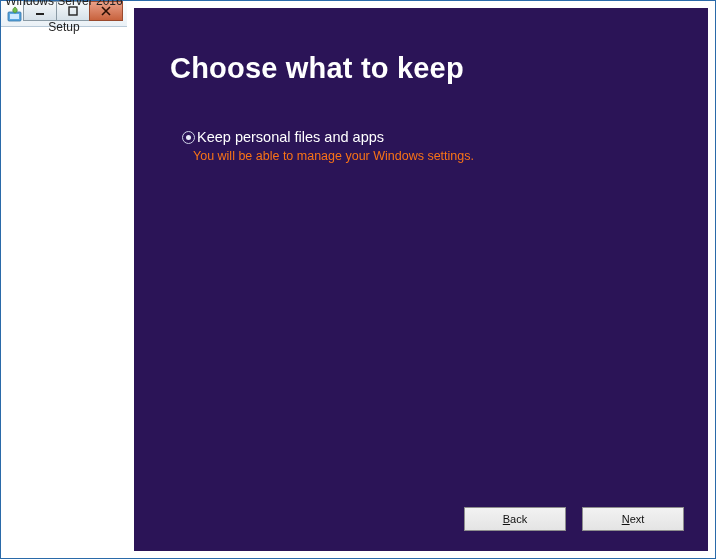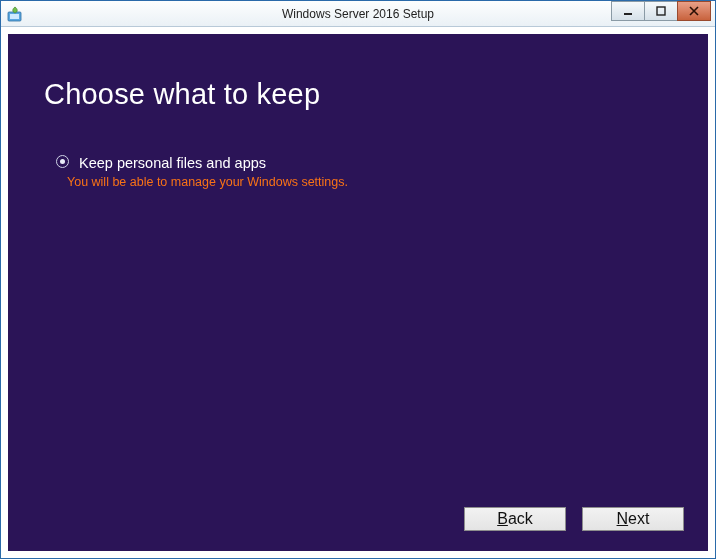"Windows Server 2016 Setup" .window { flex-direction: column -> row }
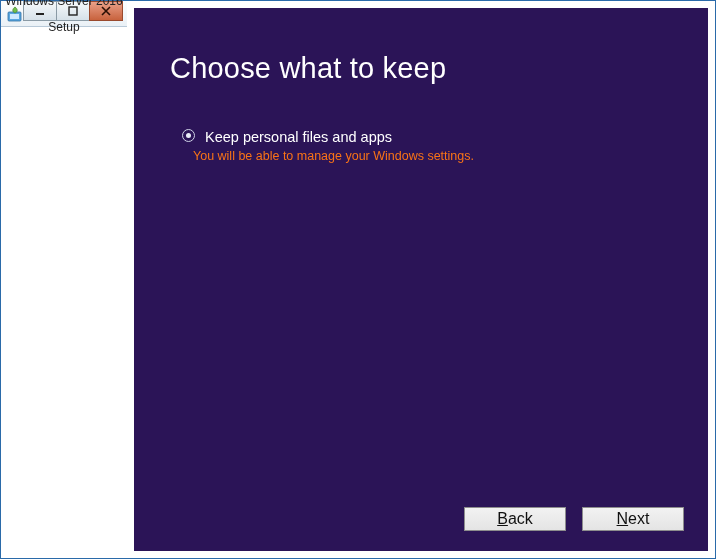"Choose what to keep" .heading { font-weight: 400 -> 700 }
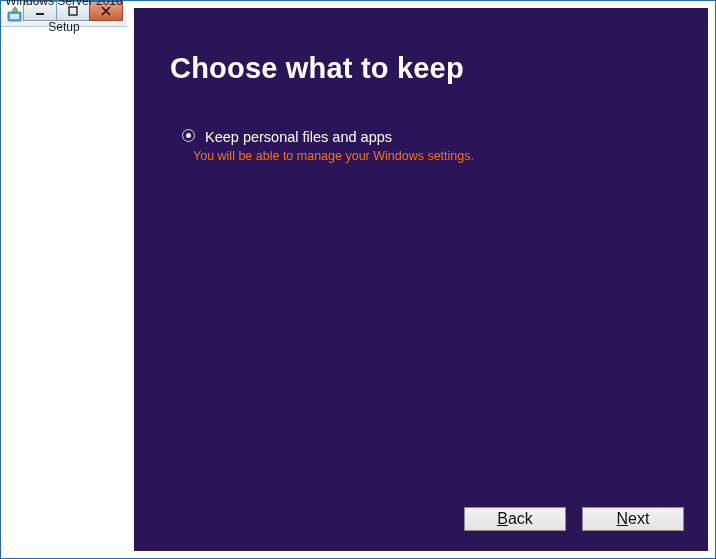"Keep personal files and apps" .option .row { align-items: none -> center; gap: 10px -> 2px }
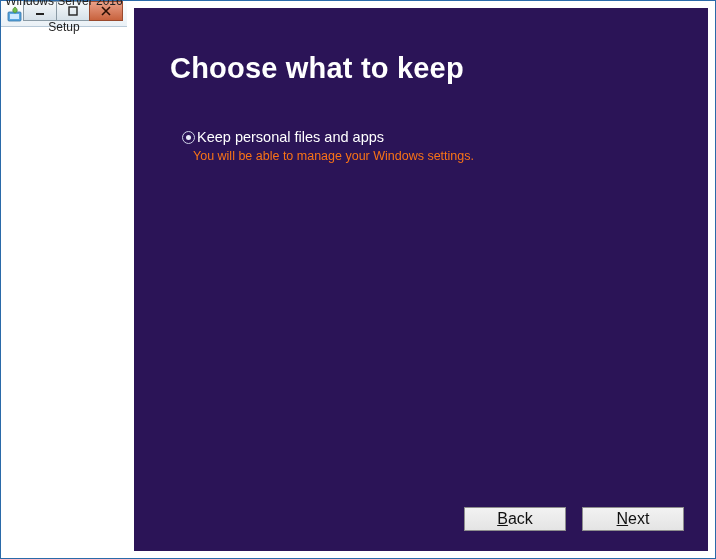"Back" .btn { font-size: 16px -> 11px }
